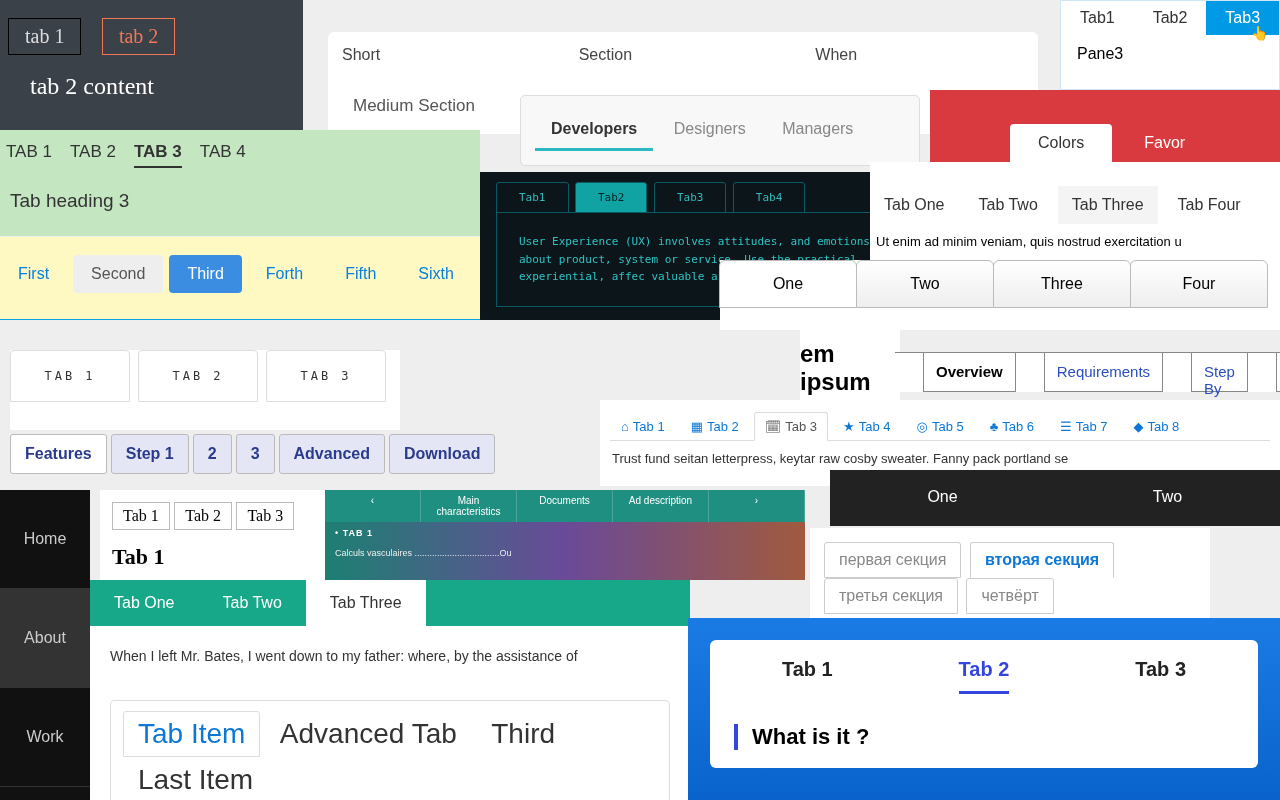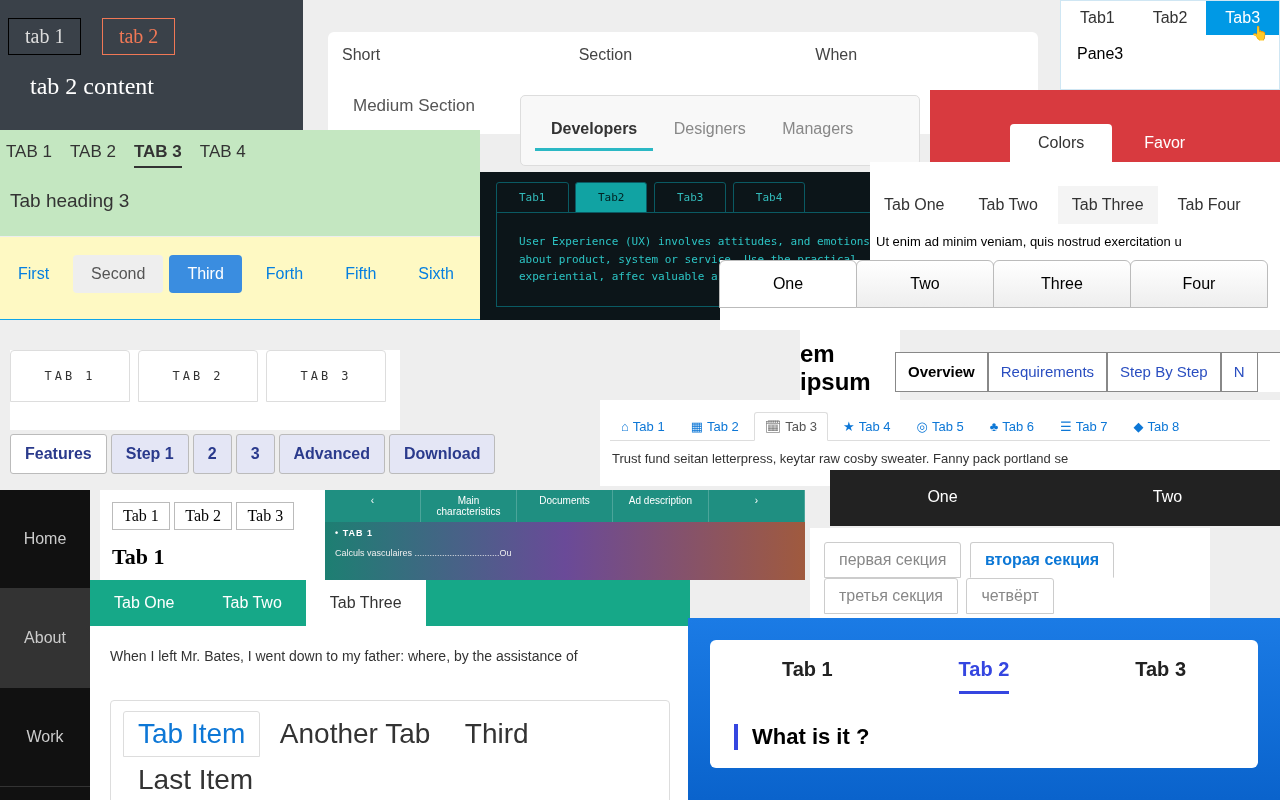"Overview" #p15 .tab { margin-left: none -> 28px }
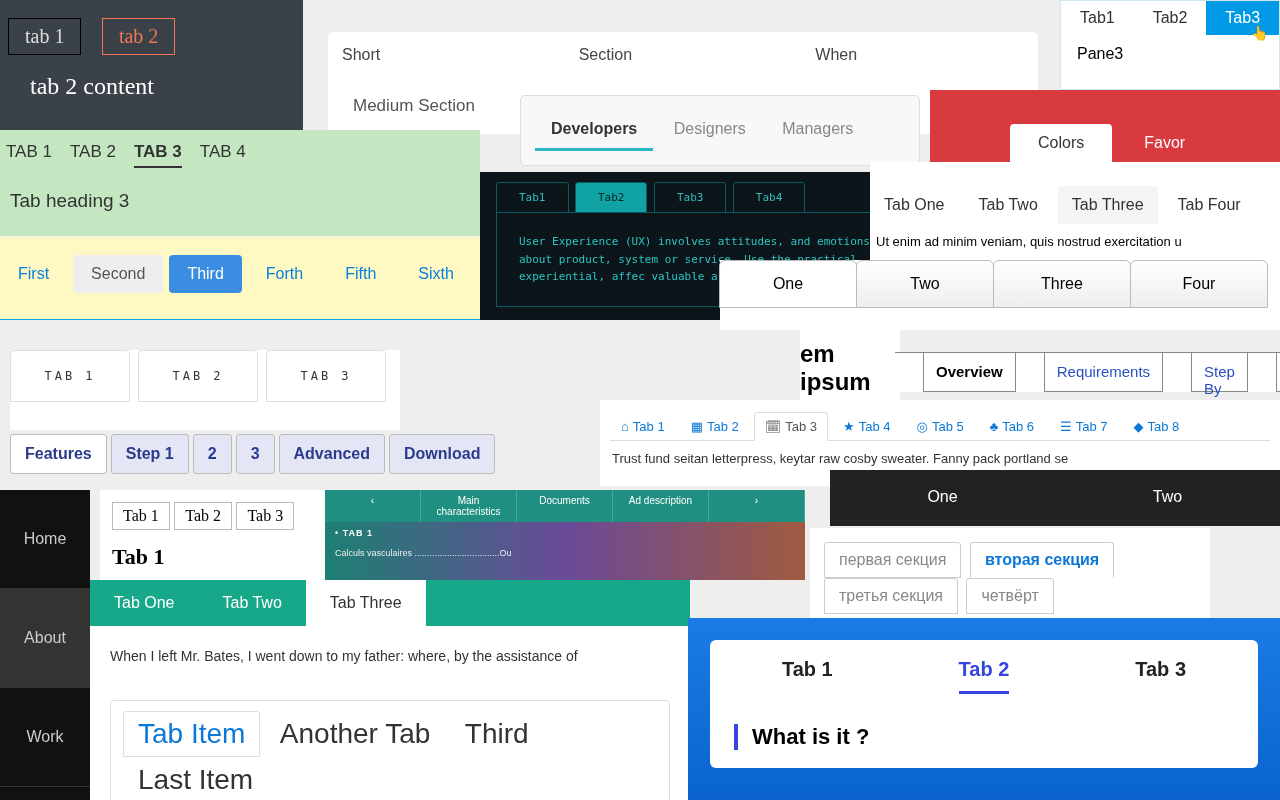"Another Tab" span.itab { text: Another -> Advanced }
